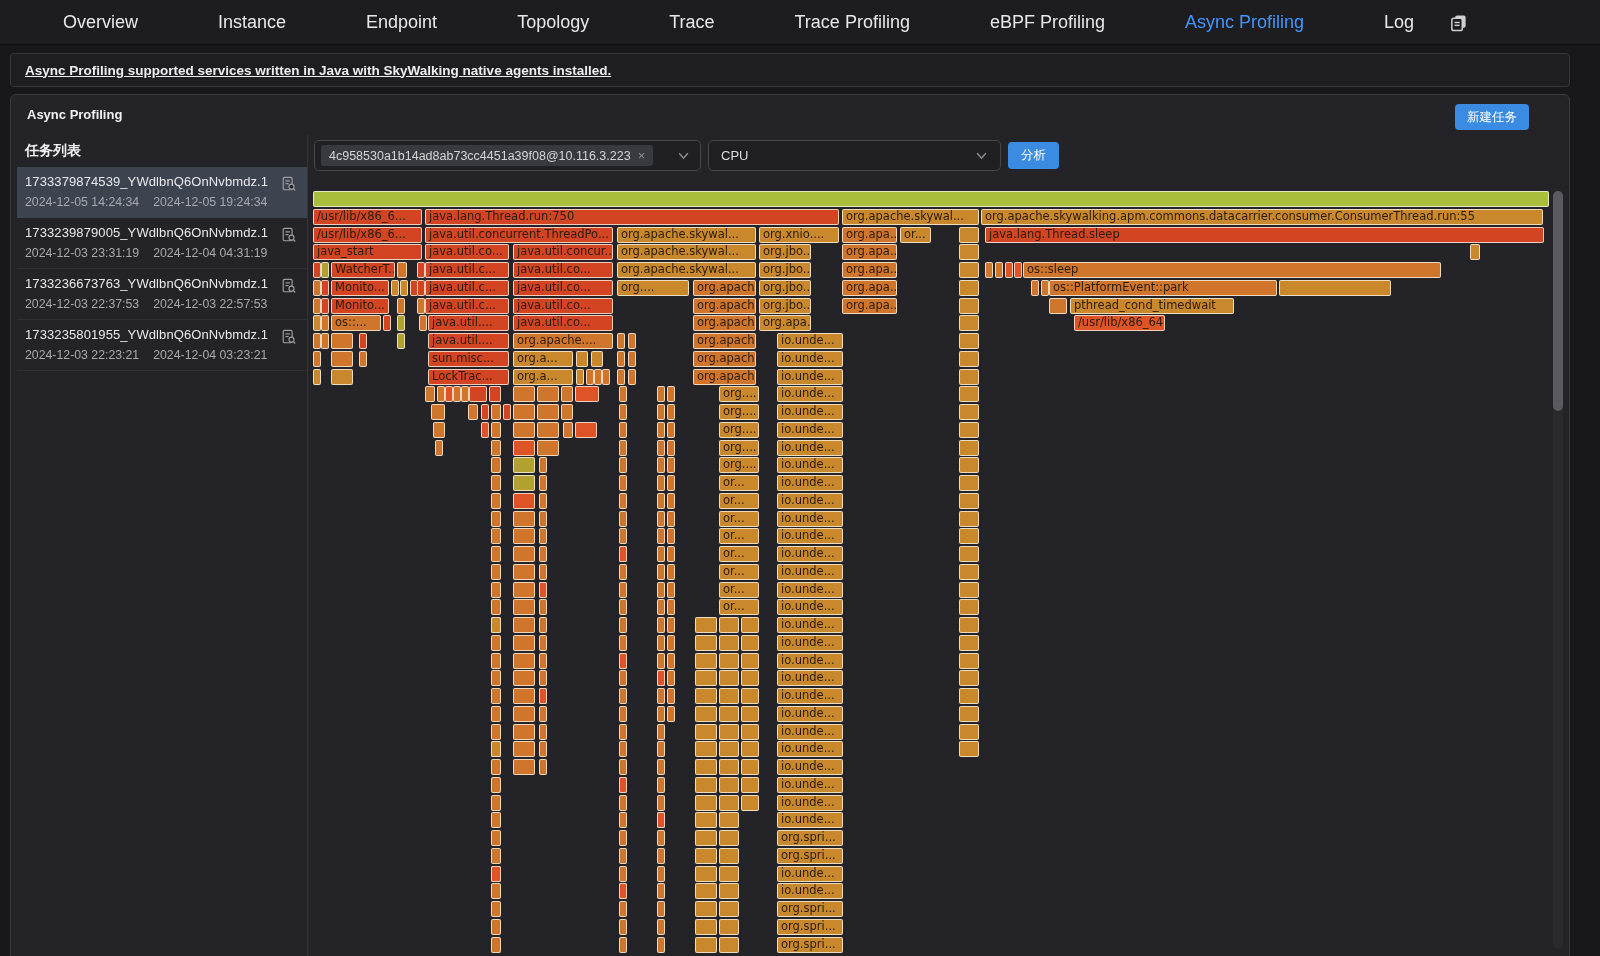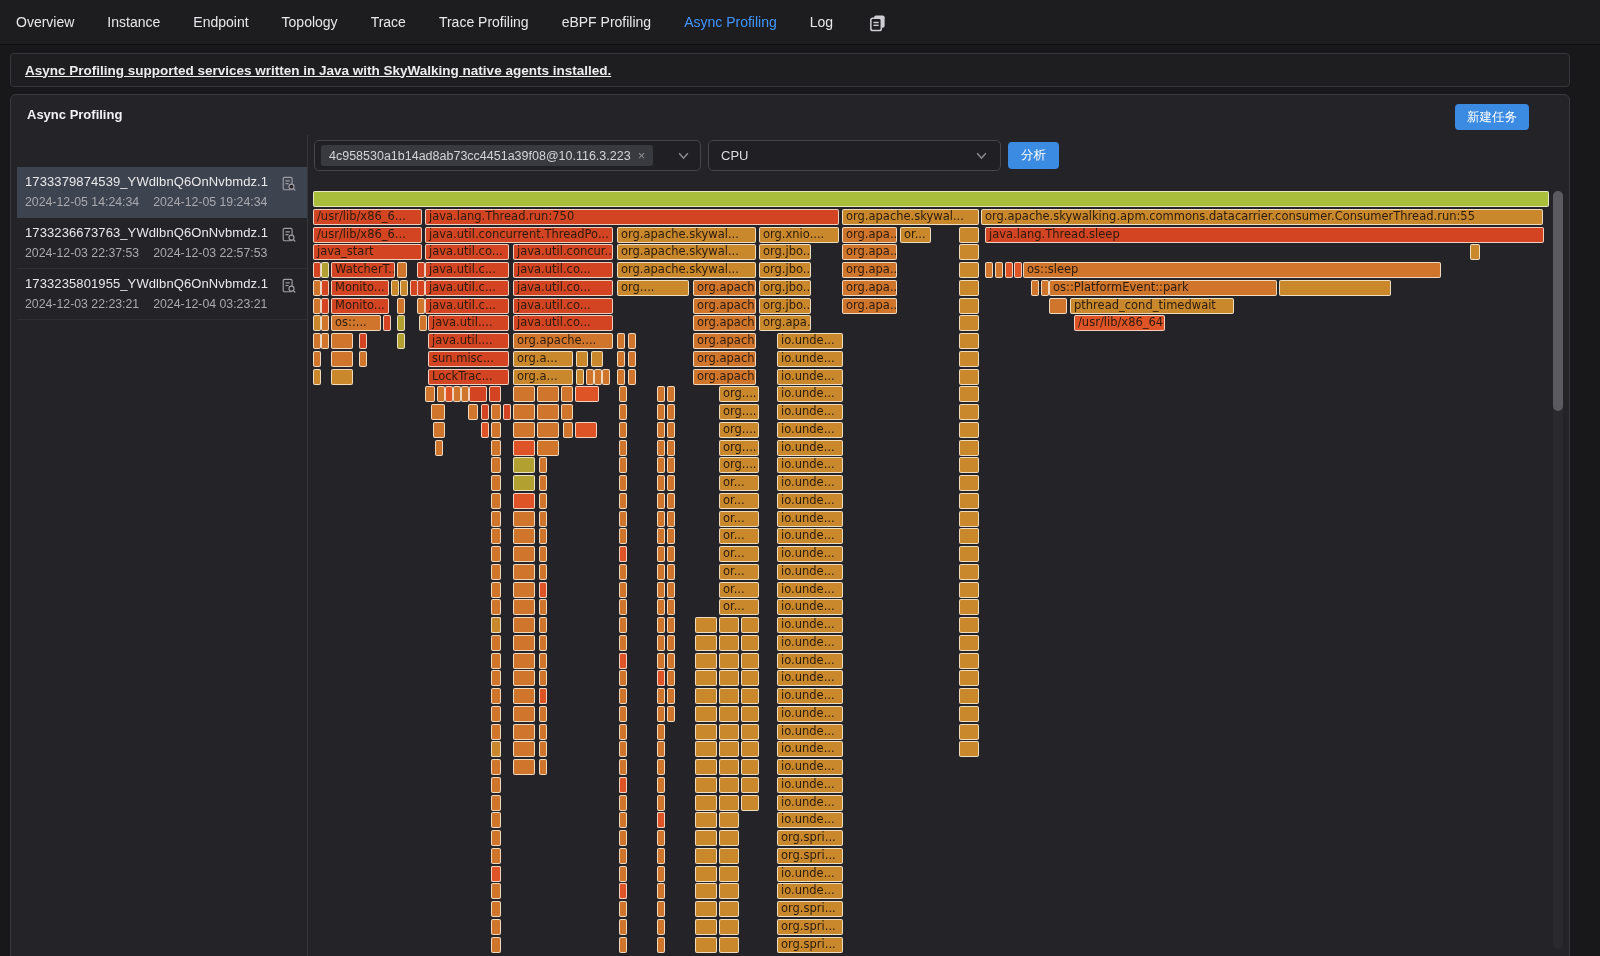"Overview" .nav-item { font-size: 14px -> 18px; margin-left: none -> 47px }
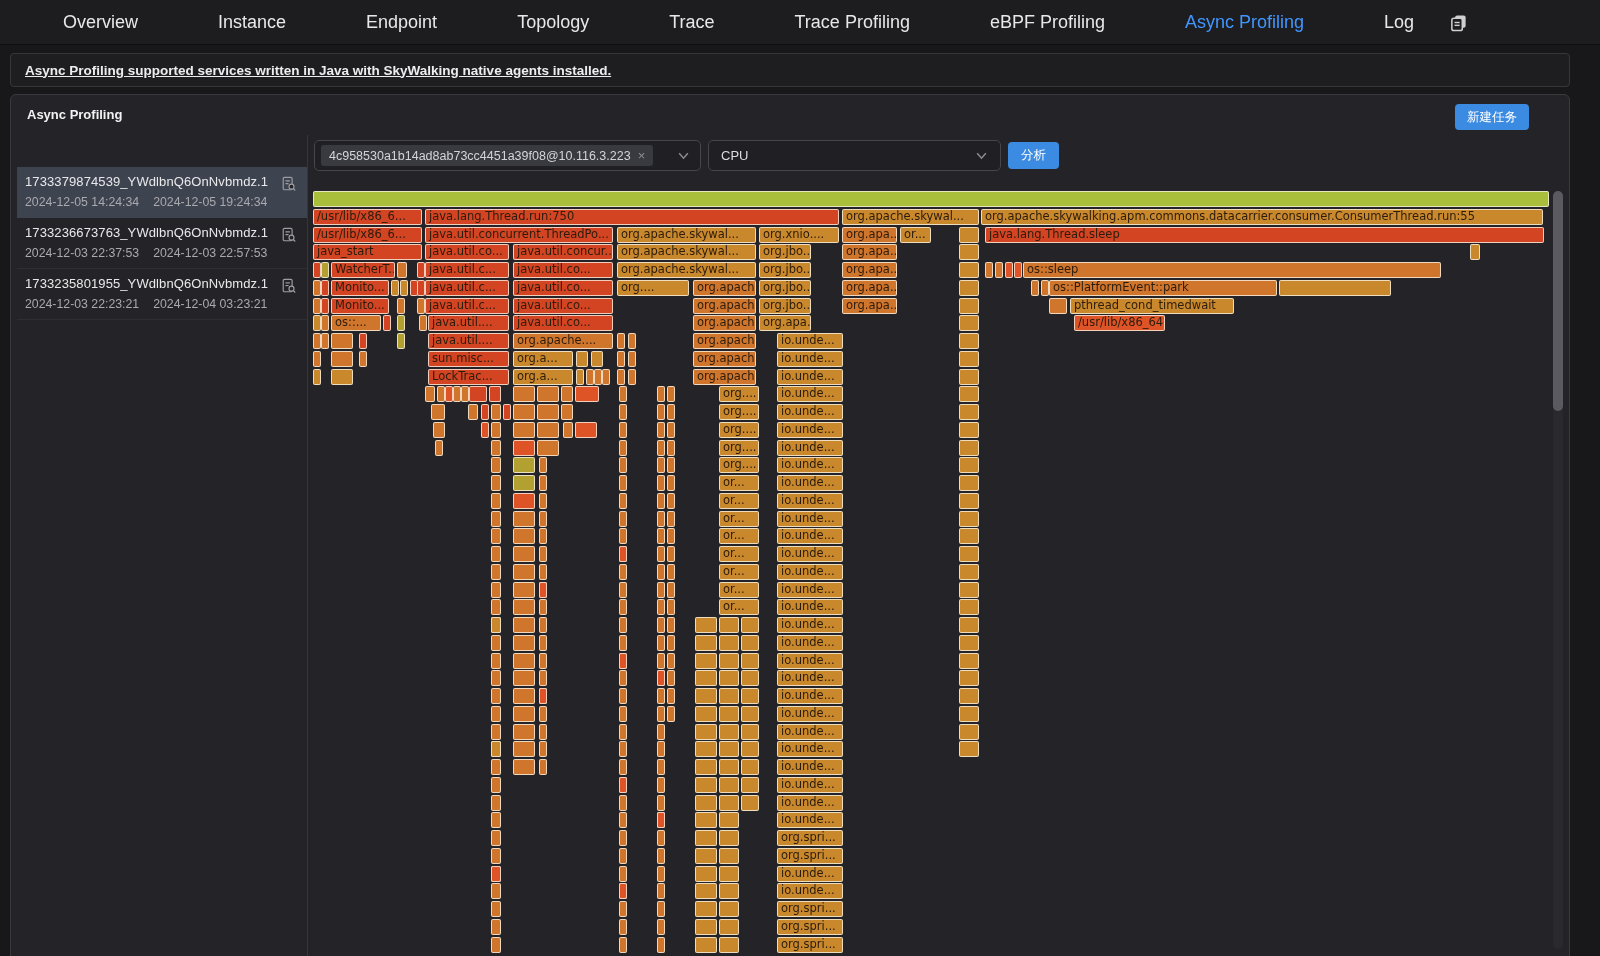"任务列表" div.task-header { html: none -> <div>任务列表</div> }
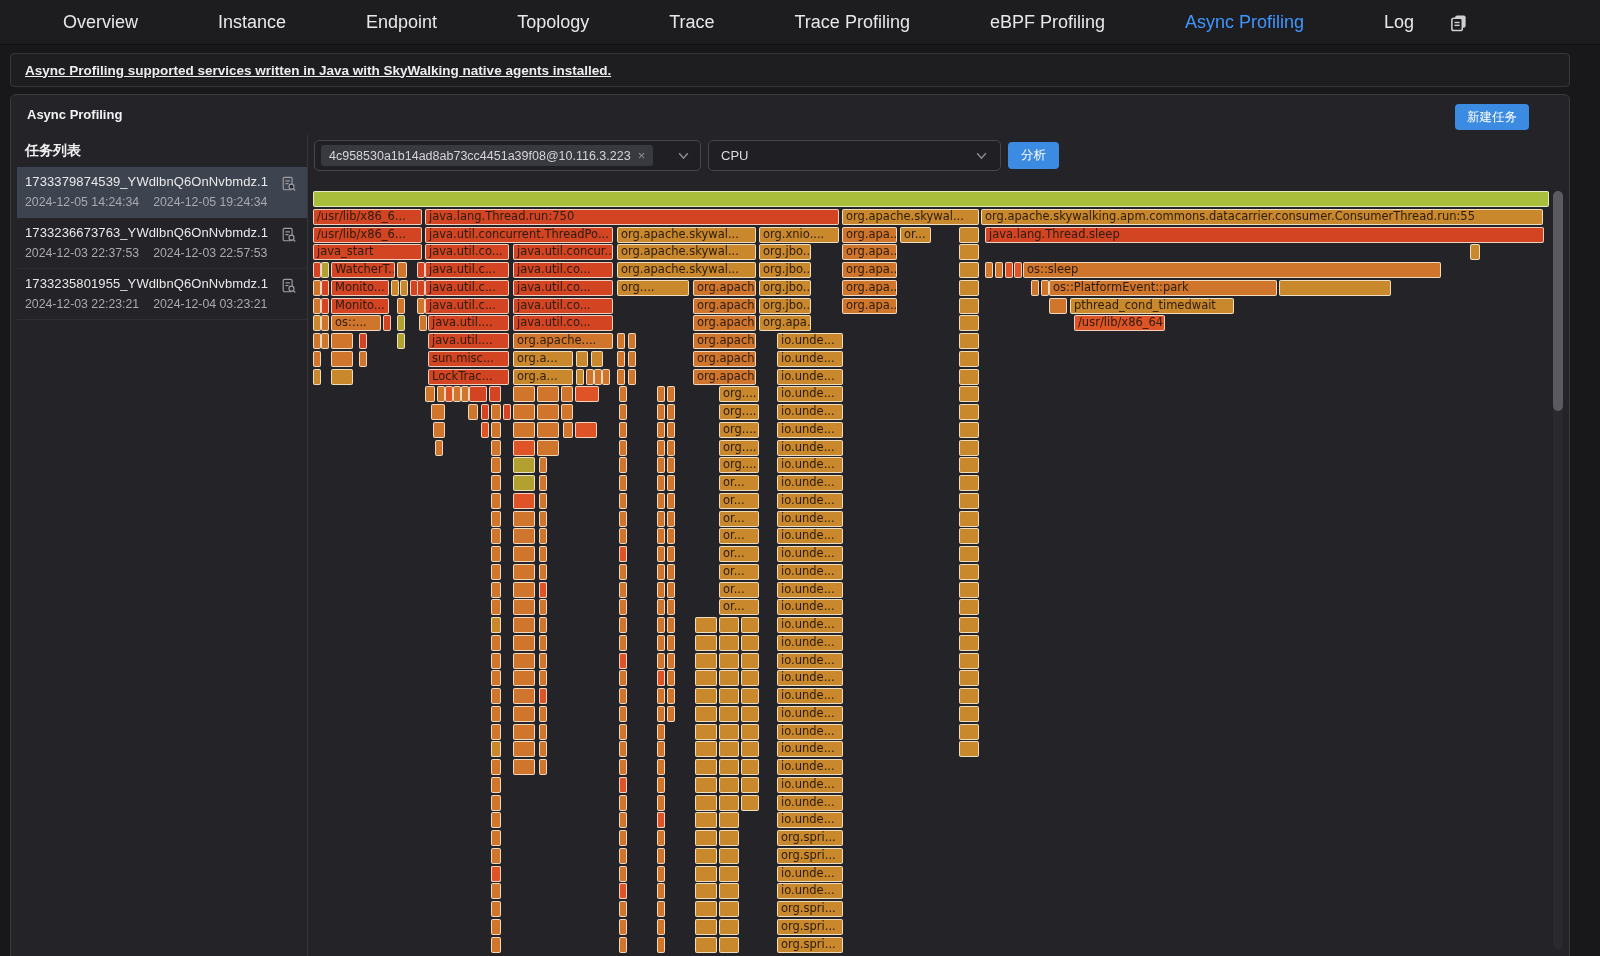"1733239879005_YWdlbnQ6OnNvbmdz.1" div.task-item { html: none -> <div> <div>1733239879005_YWdlbnQ6OnNvbmdz.1</div> <span><svg> <rect></rect> <line></line> <line></line> <circle></circle> <line></line> </svg></span> <div> <span>2024-12-03 23:31:19</span> <span>2024-12-04 04:31:19</span> </div> </div> }
